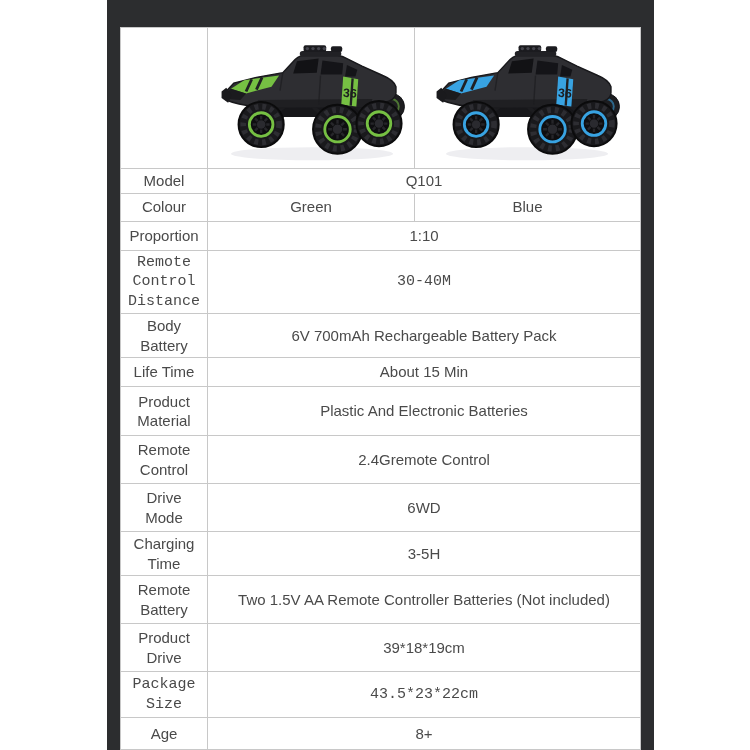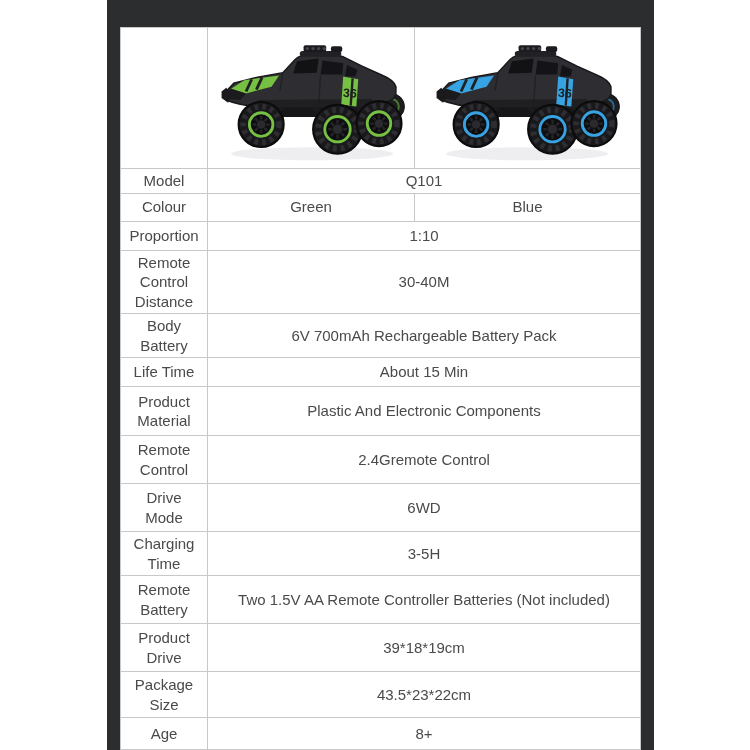"Remote Control Distance" tr.r-rcd { font-family: none -> Liberation Mono, monospace }
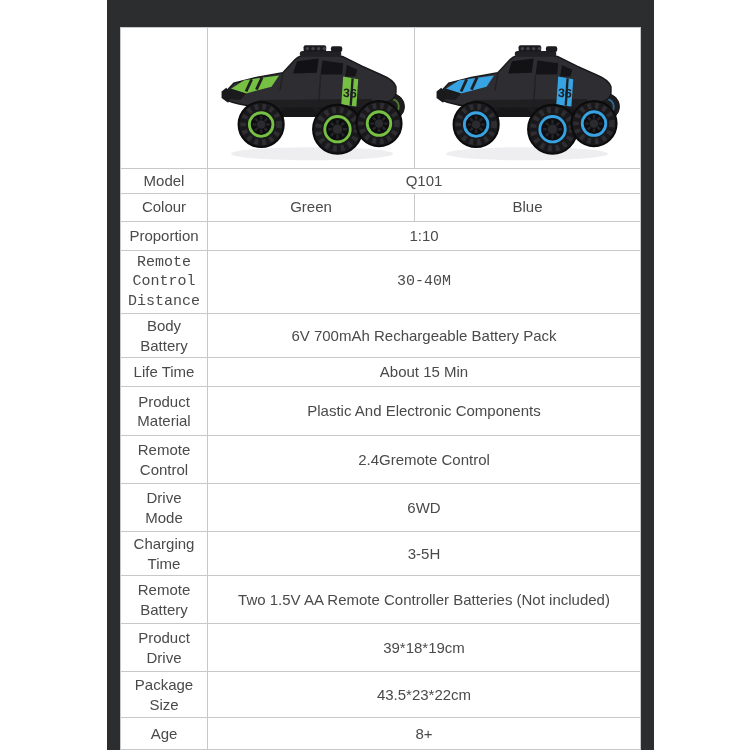"Plastic And Electronic Components" td { text: Components -> Batteries }
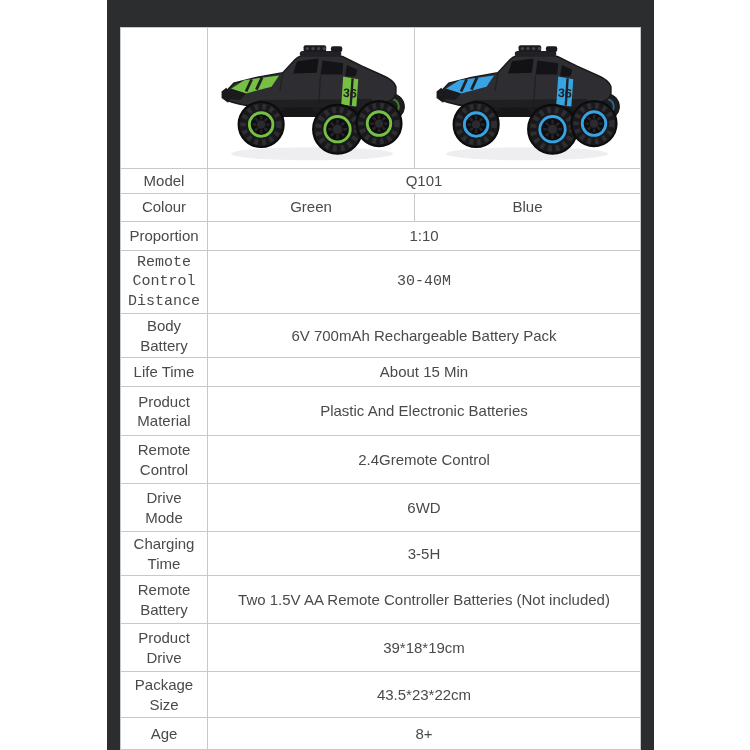"Package Size" tr.r-pksize { font-family: none -> Liberation Mono, monospace }
